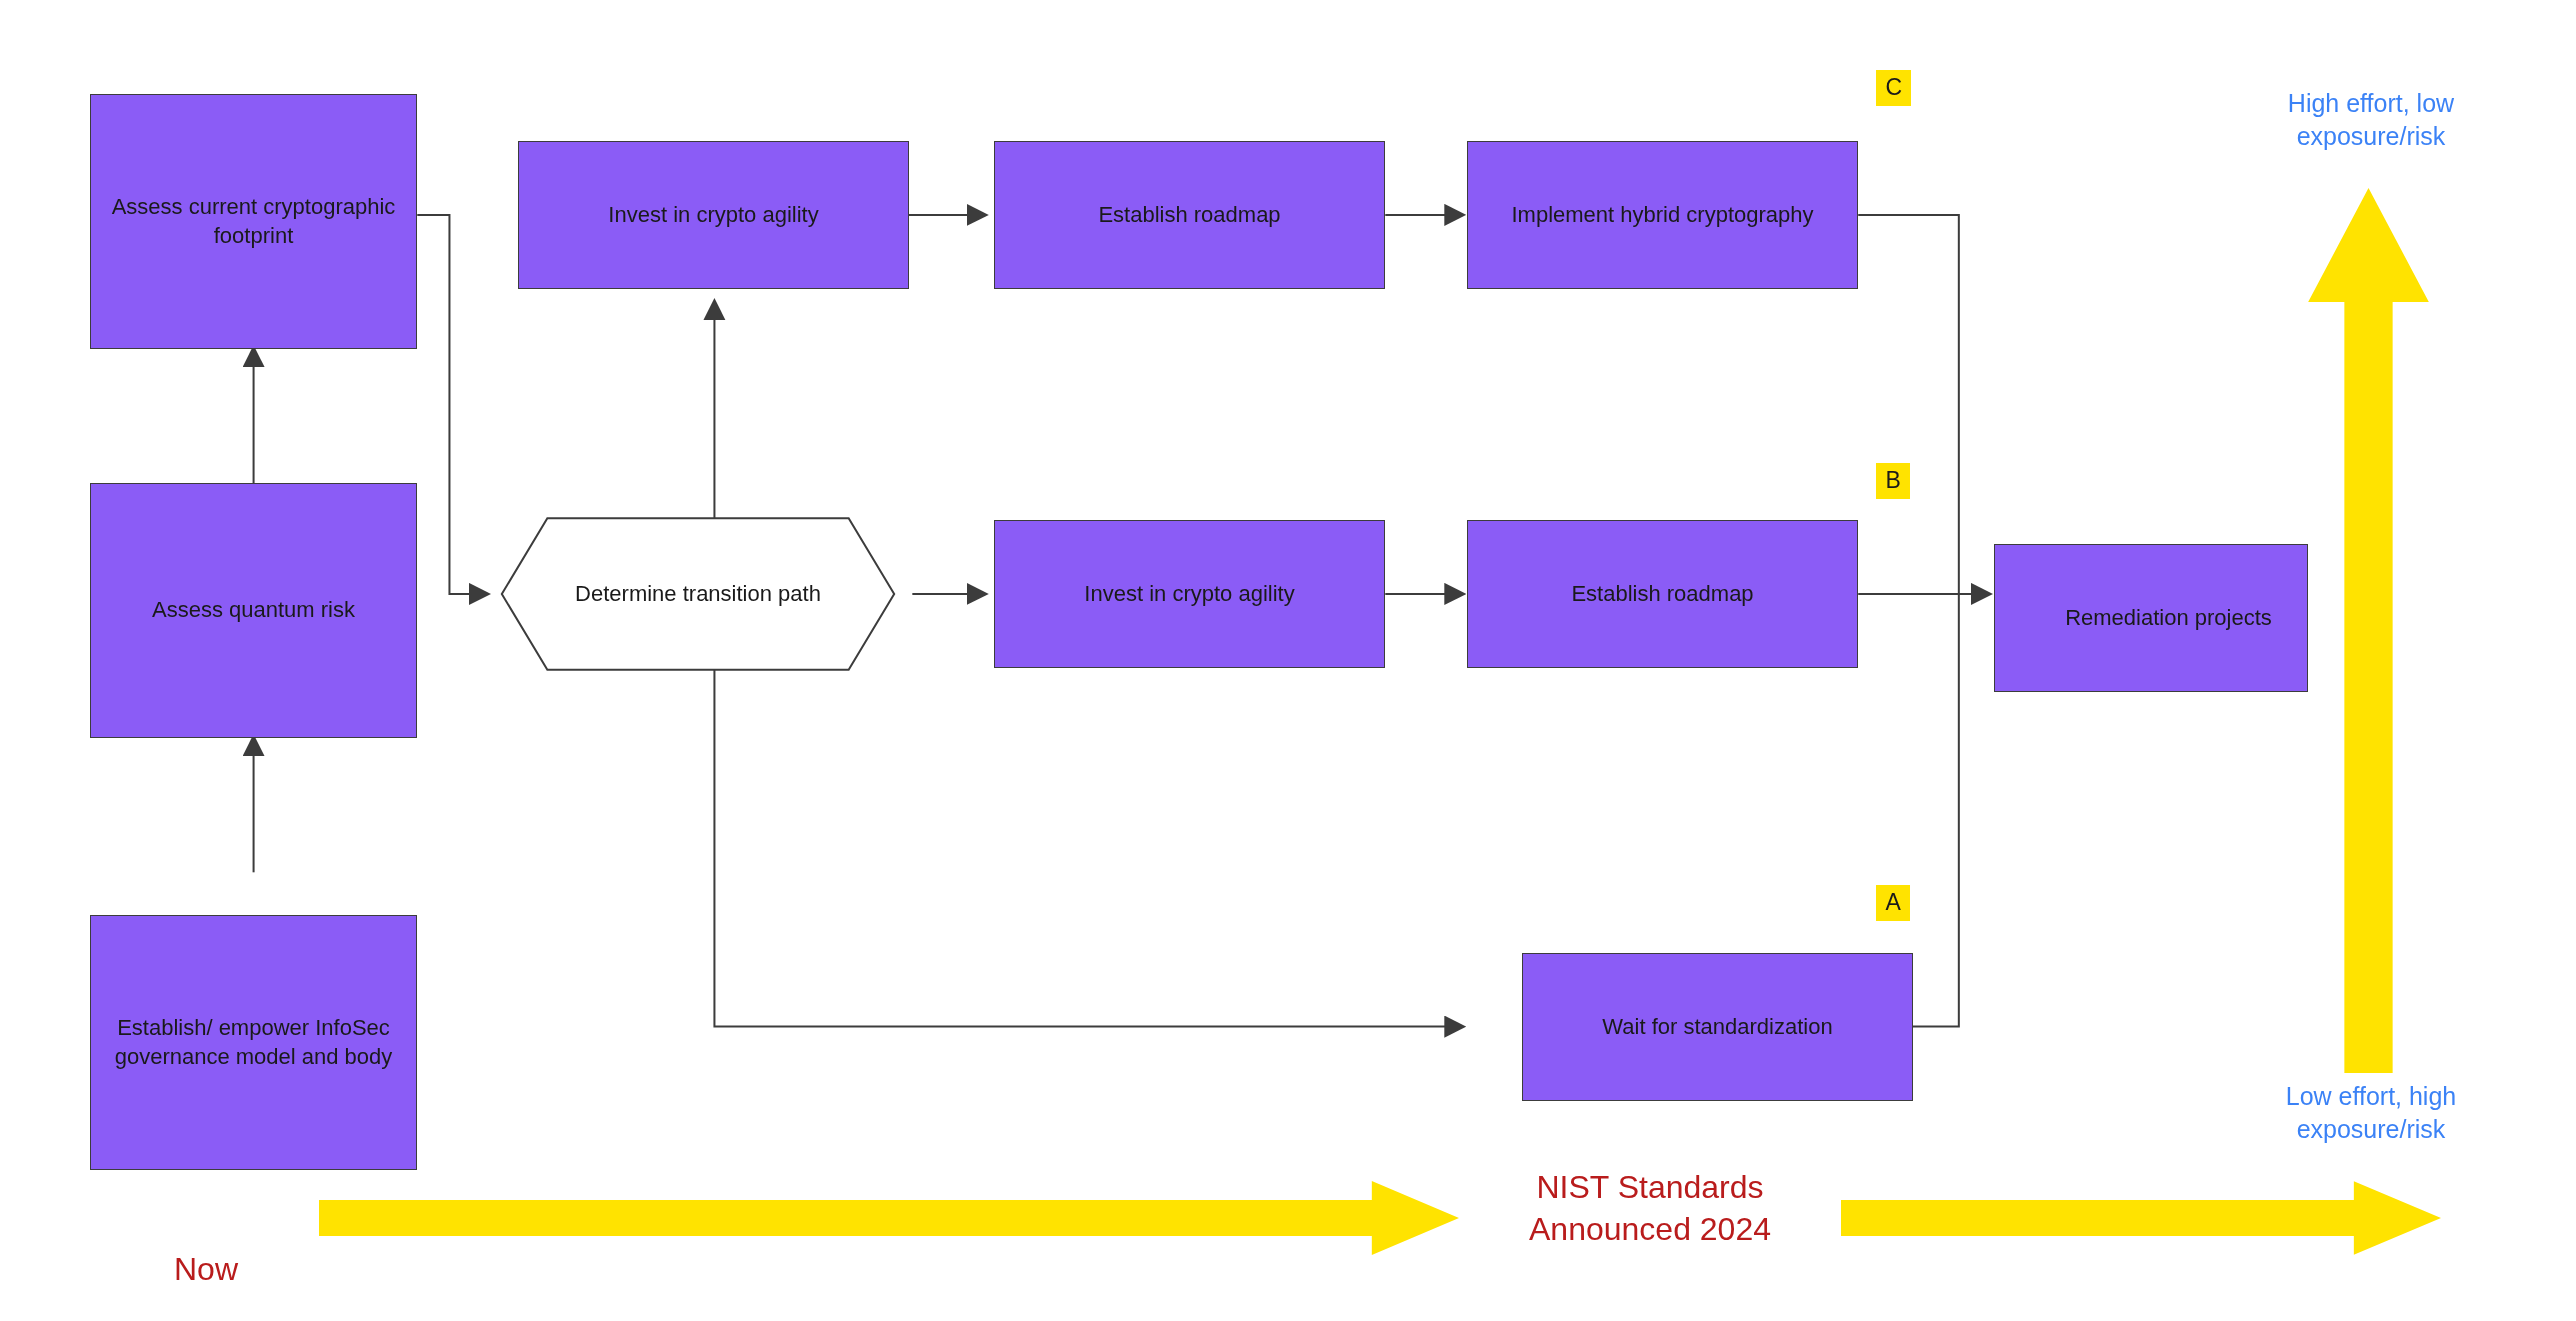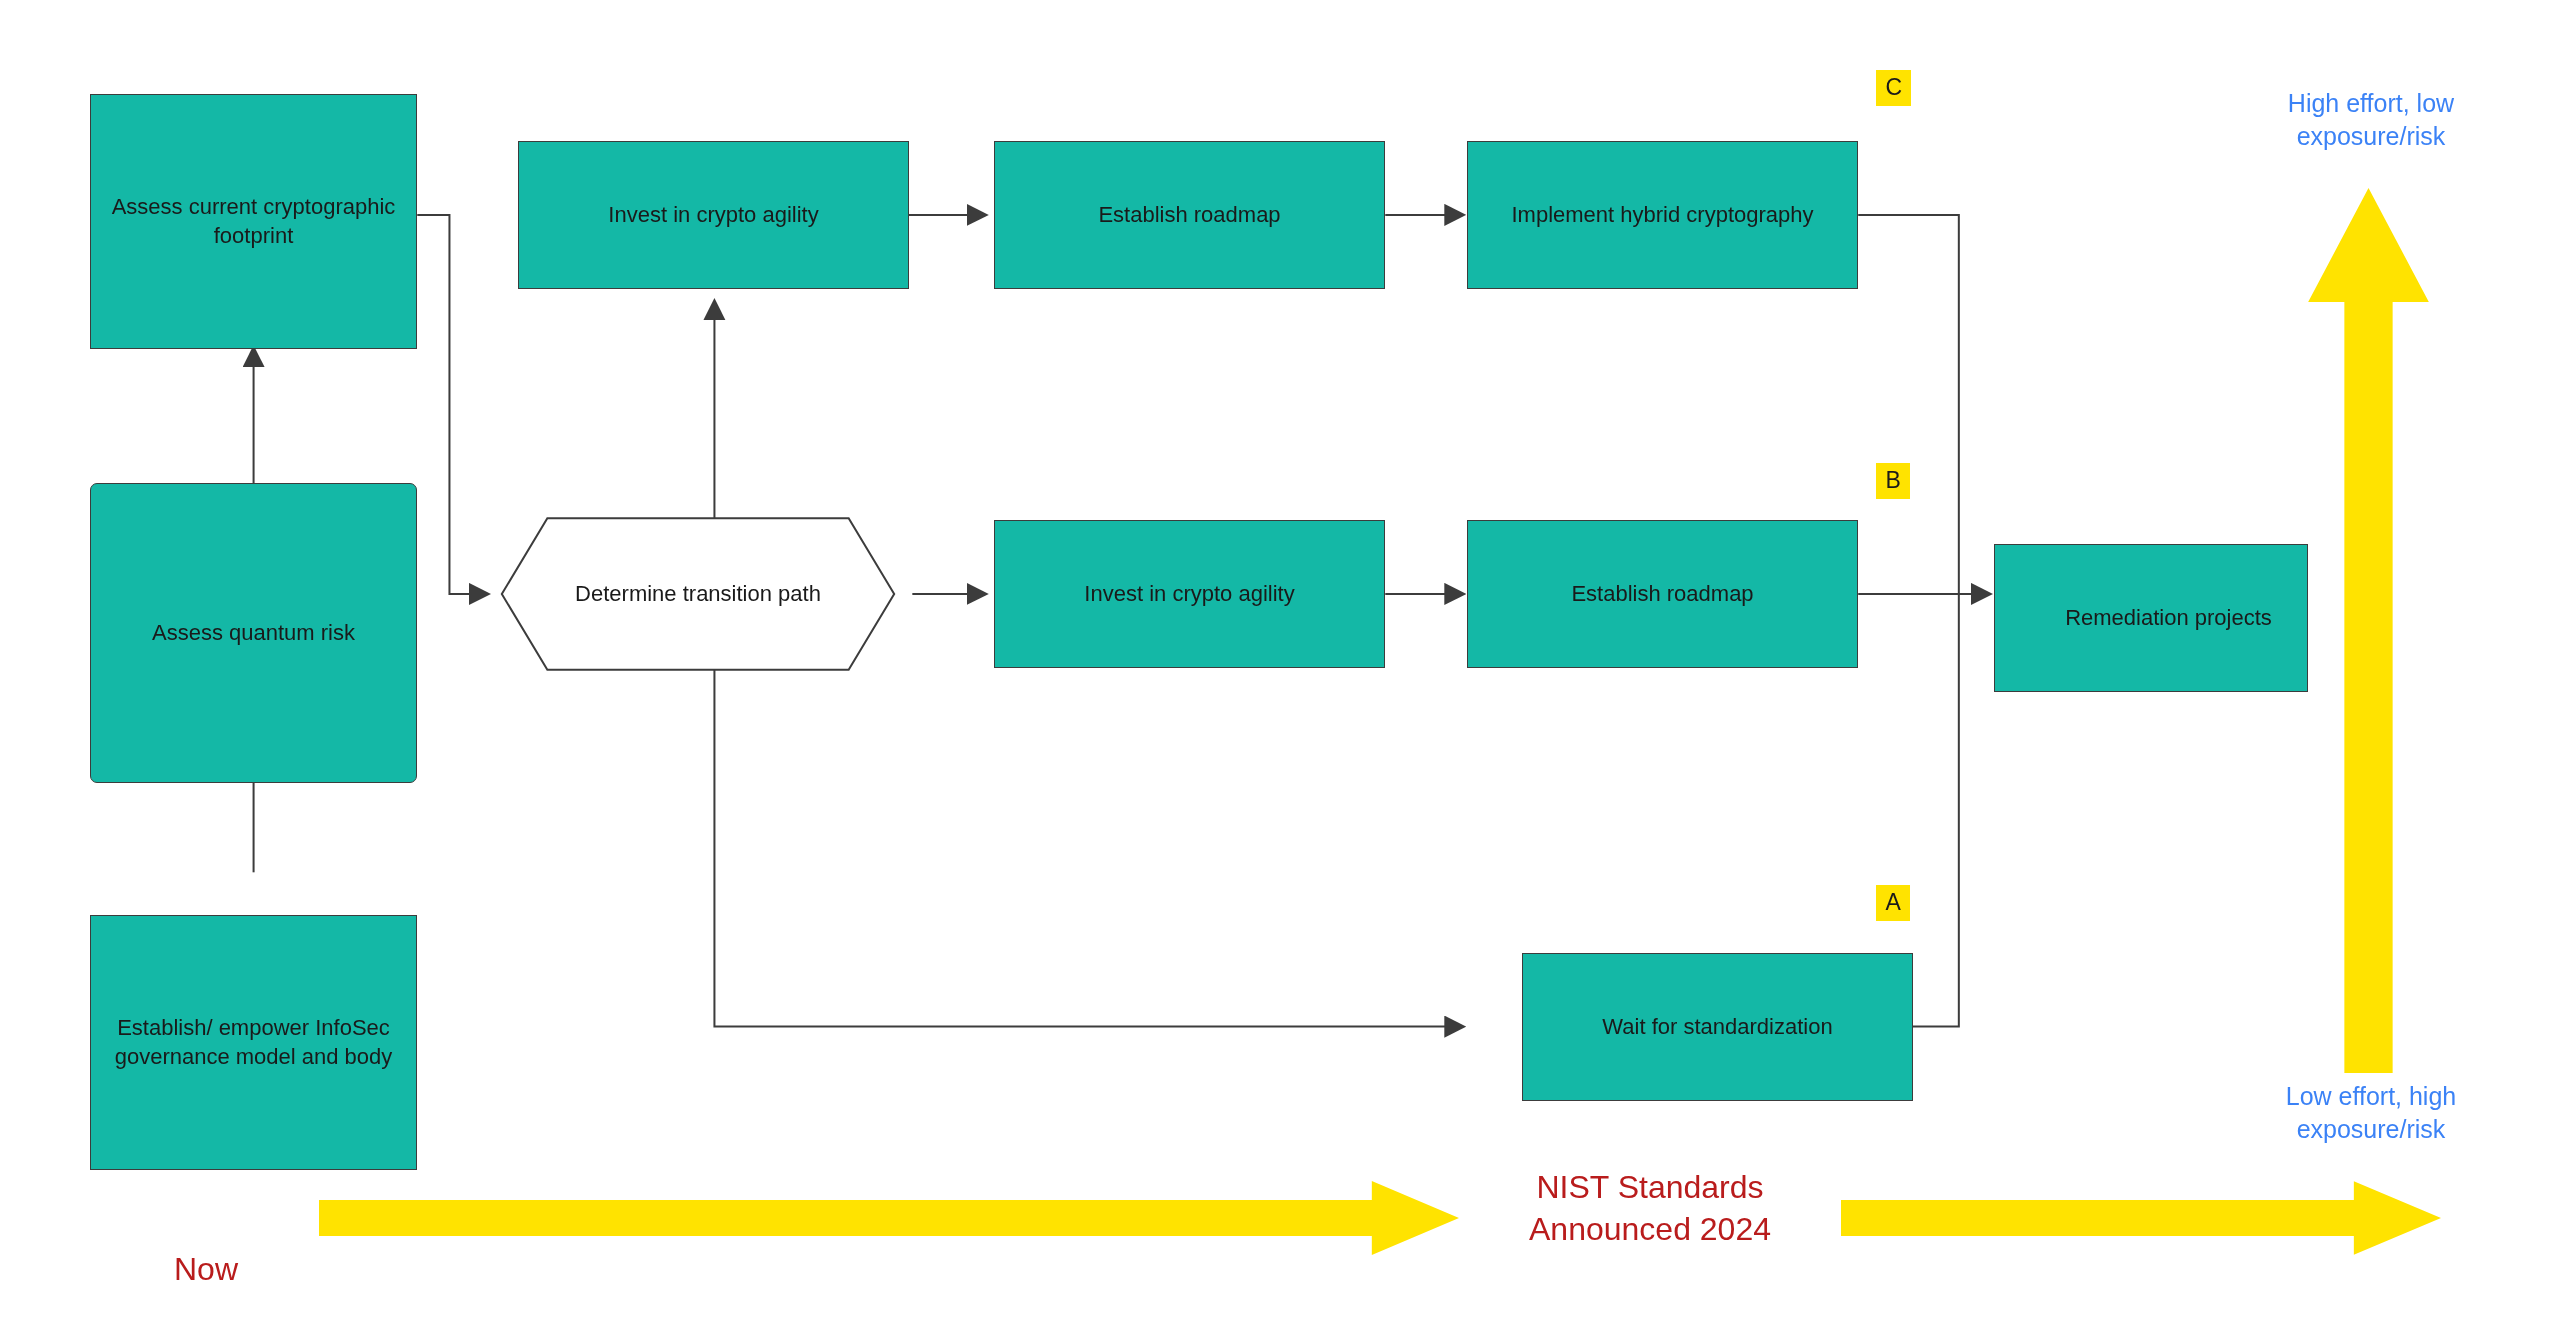"Assess current cryptographic footprint" .node { background: #14b8a6 -> #8b5cf6 }
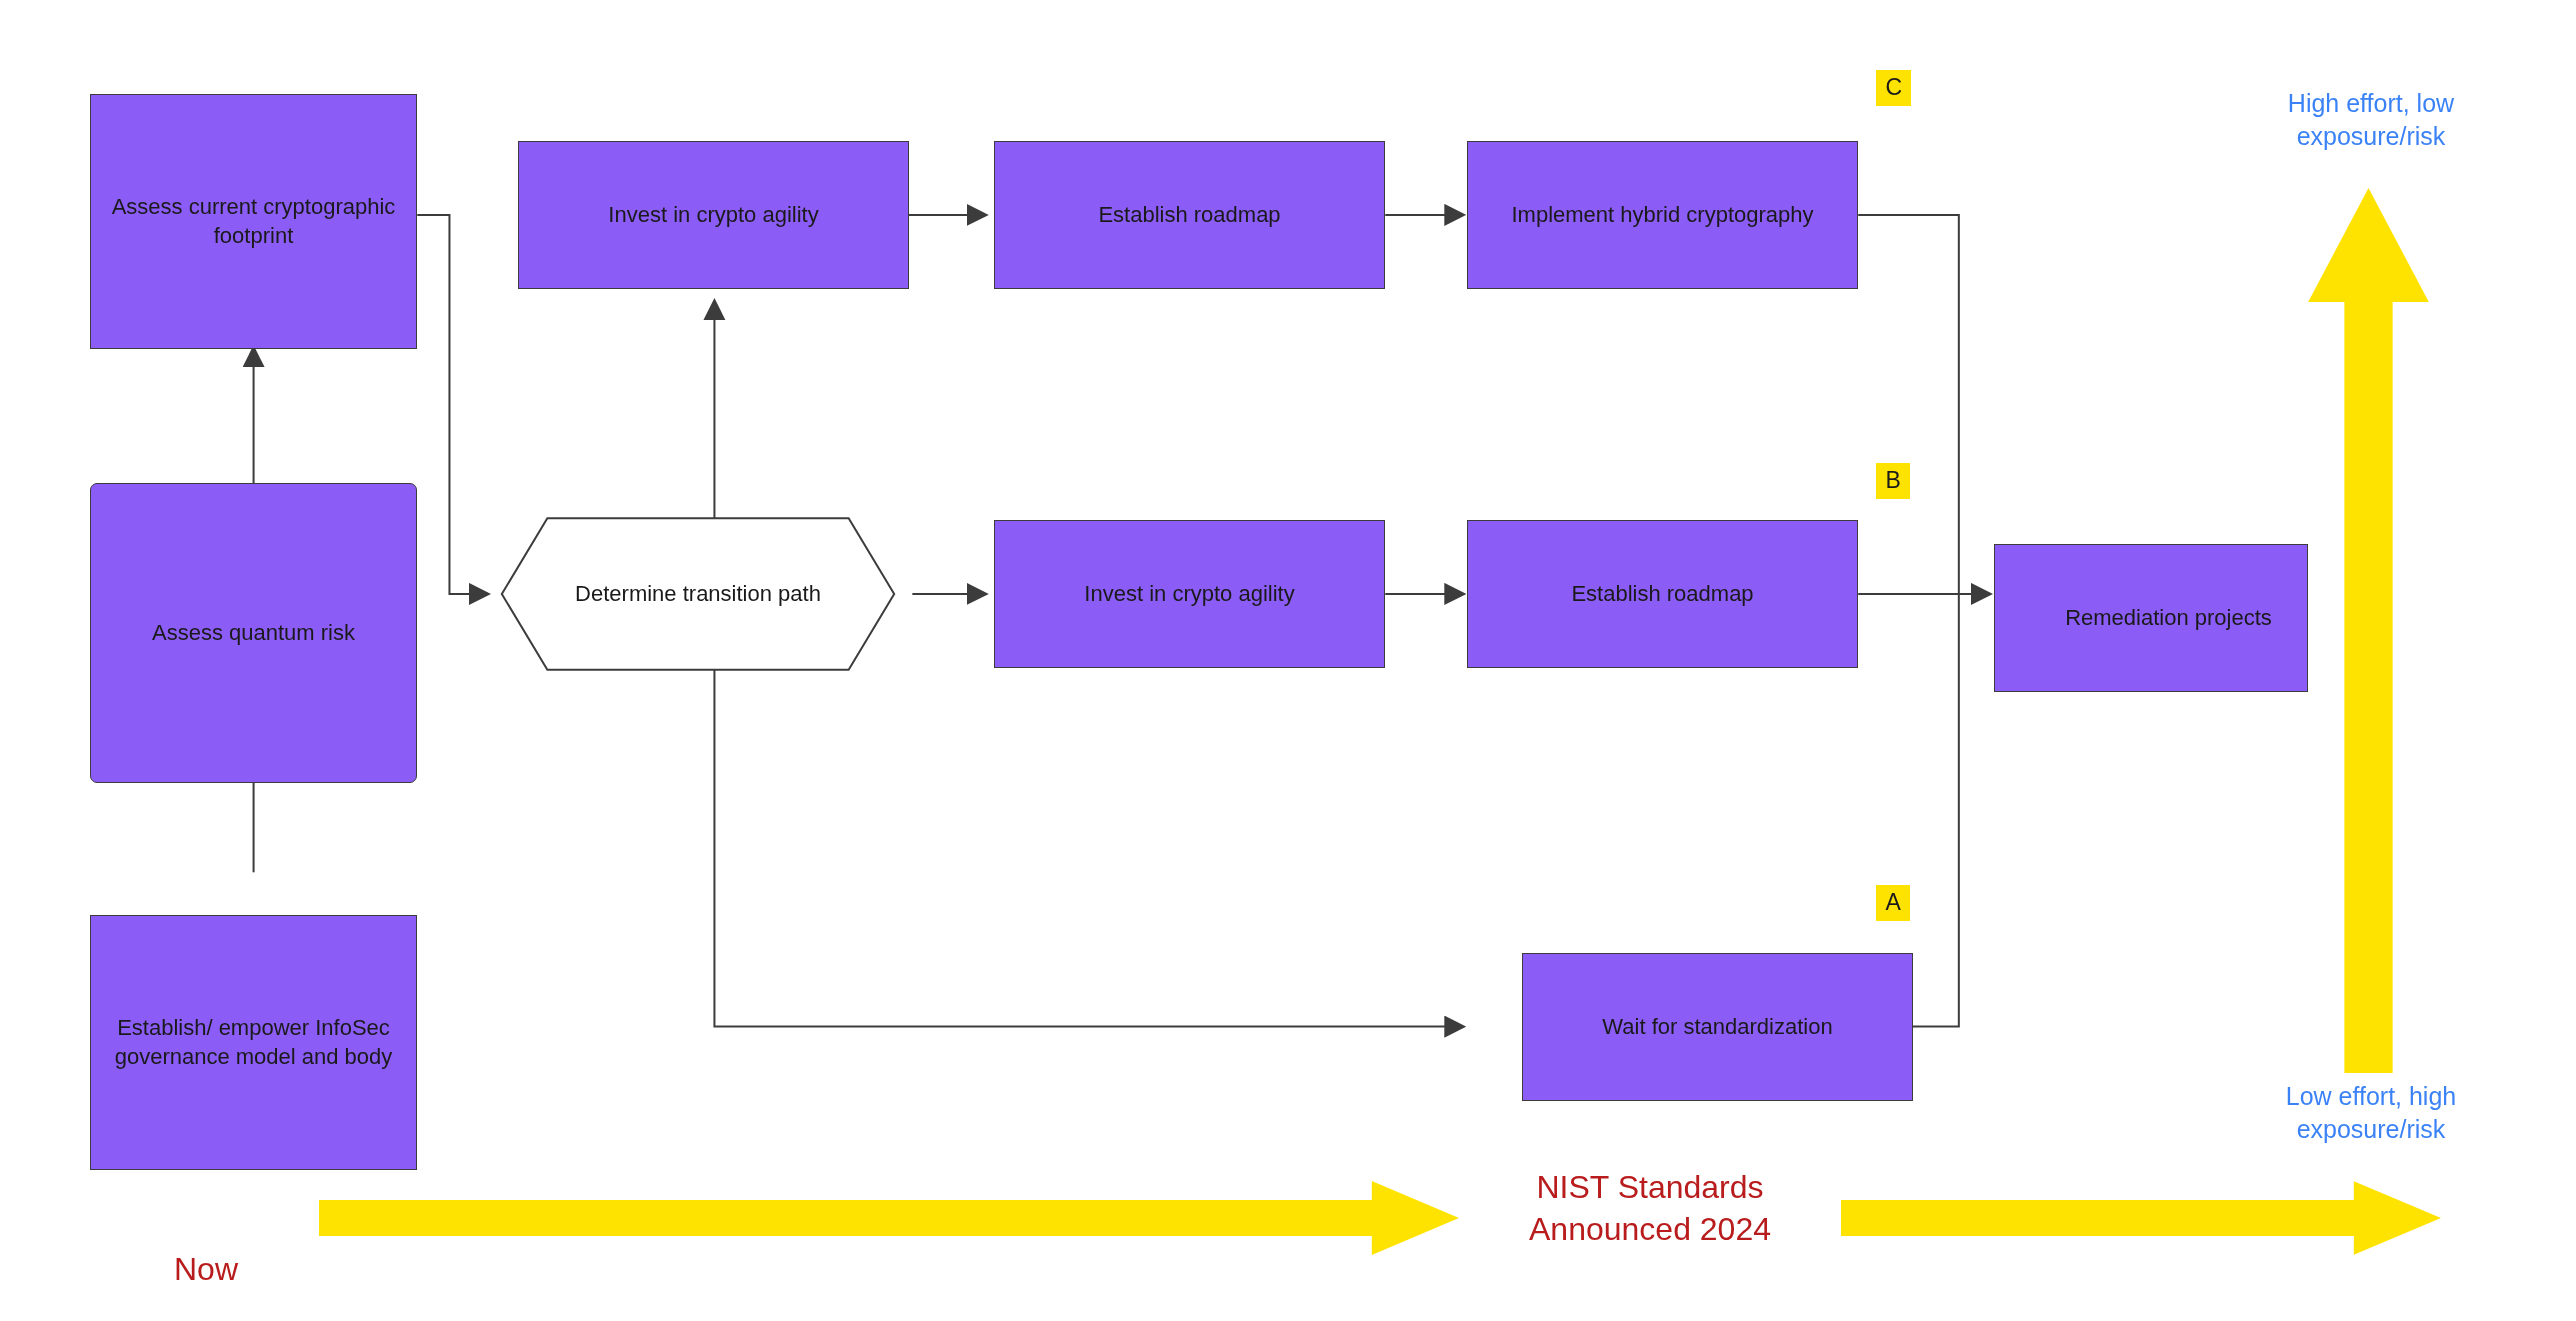"Assess quantum risk" div.node { border-radius: 7px -> none; height: 300px -> 255px }
